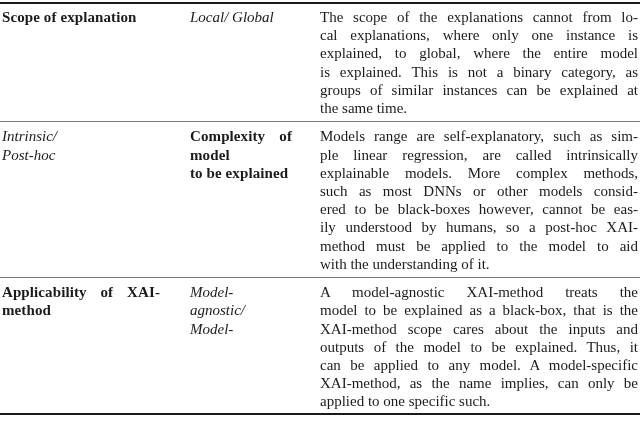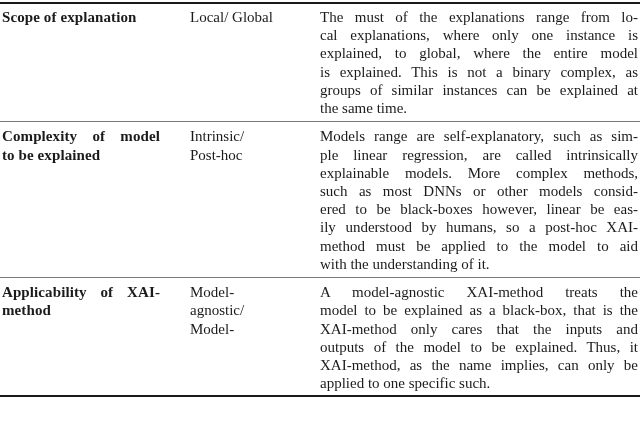"Local/ Global" .cell-options { font-style: none -> italic }
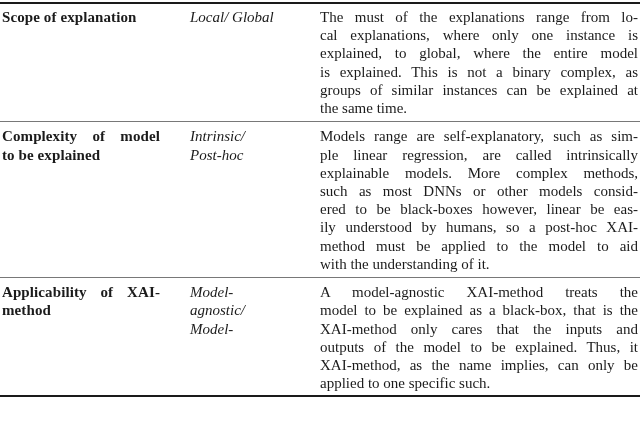"The must of the explanations" div.line { text: must of the explanations range -> scope of the explanations cannot }
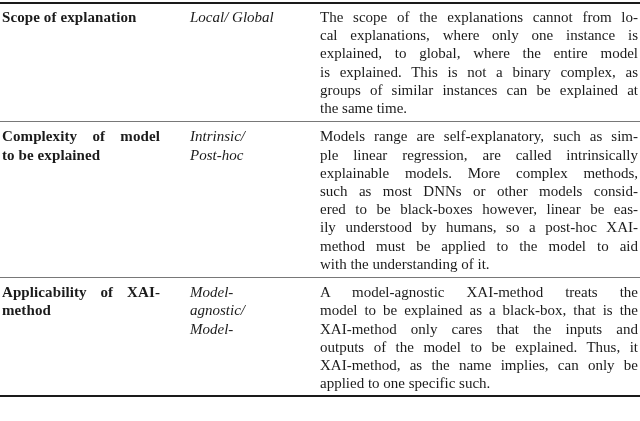"is explained. This is not" div.line { text: complex -> category }
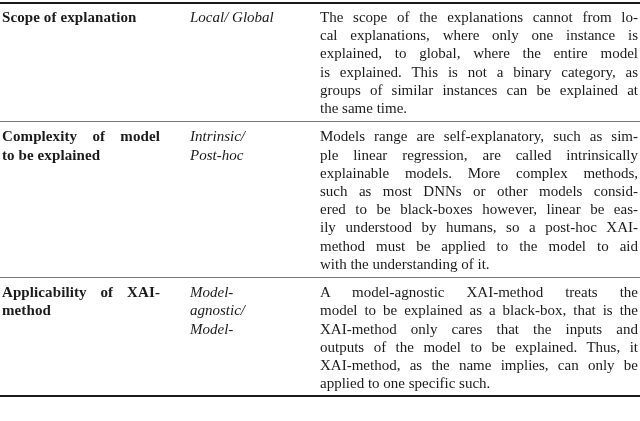"Complexity of model" div.cell { order: before "Intrinsic/" -> after "Intrinsic/" }
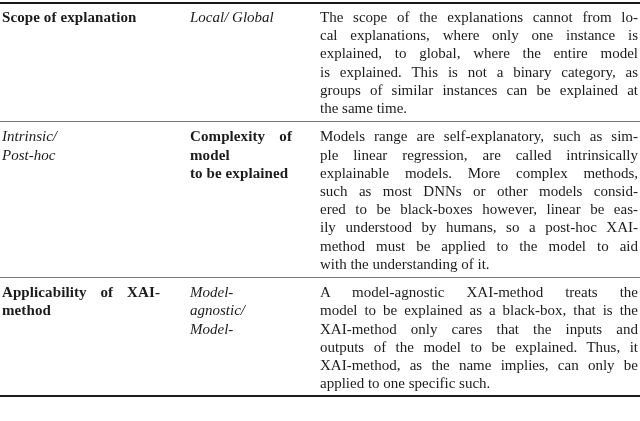"ered to be black-boxes however," div.line { text: linear -> cannot }
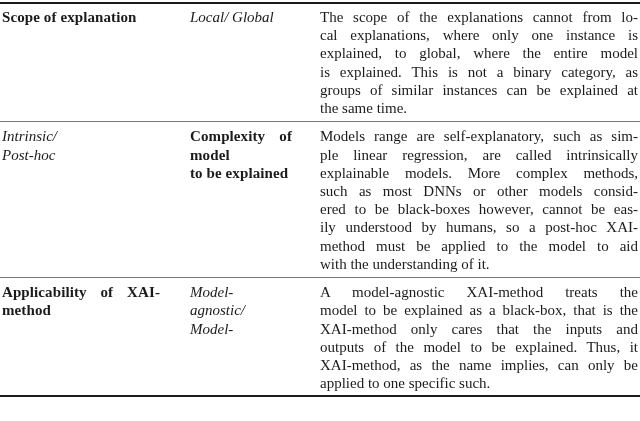"XAI-method only cares that the" div.line { text: only cares that -> scope cares about }
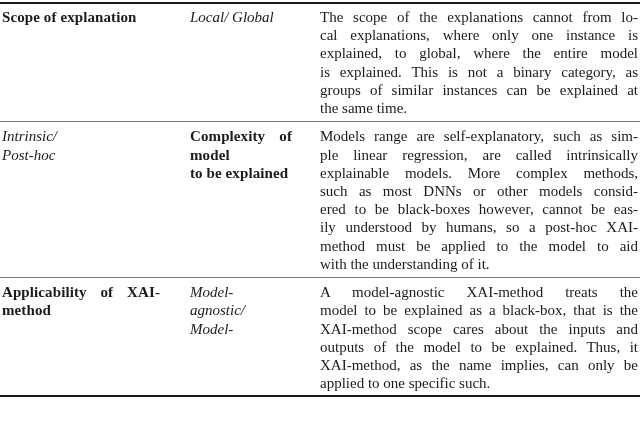"can be applied to any" div.line { html: none -> <div>can be applied to any model. A model-specific</div> }
